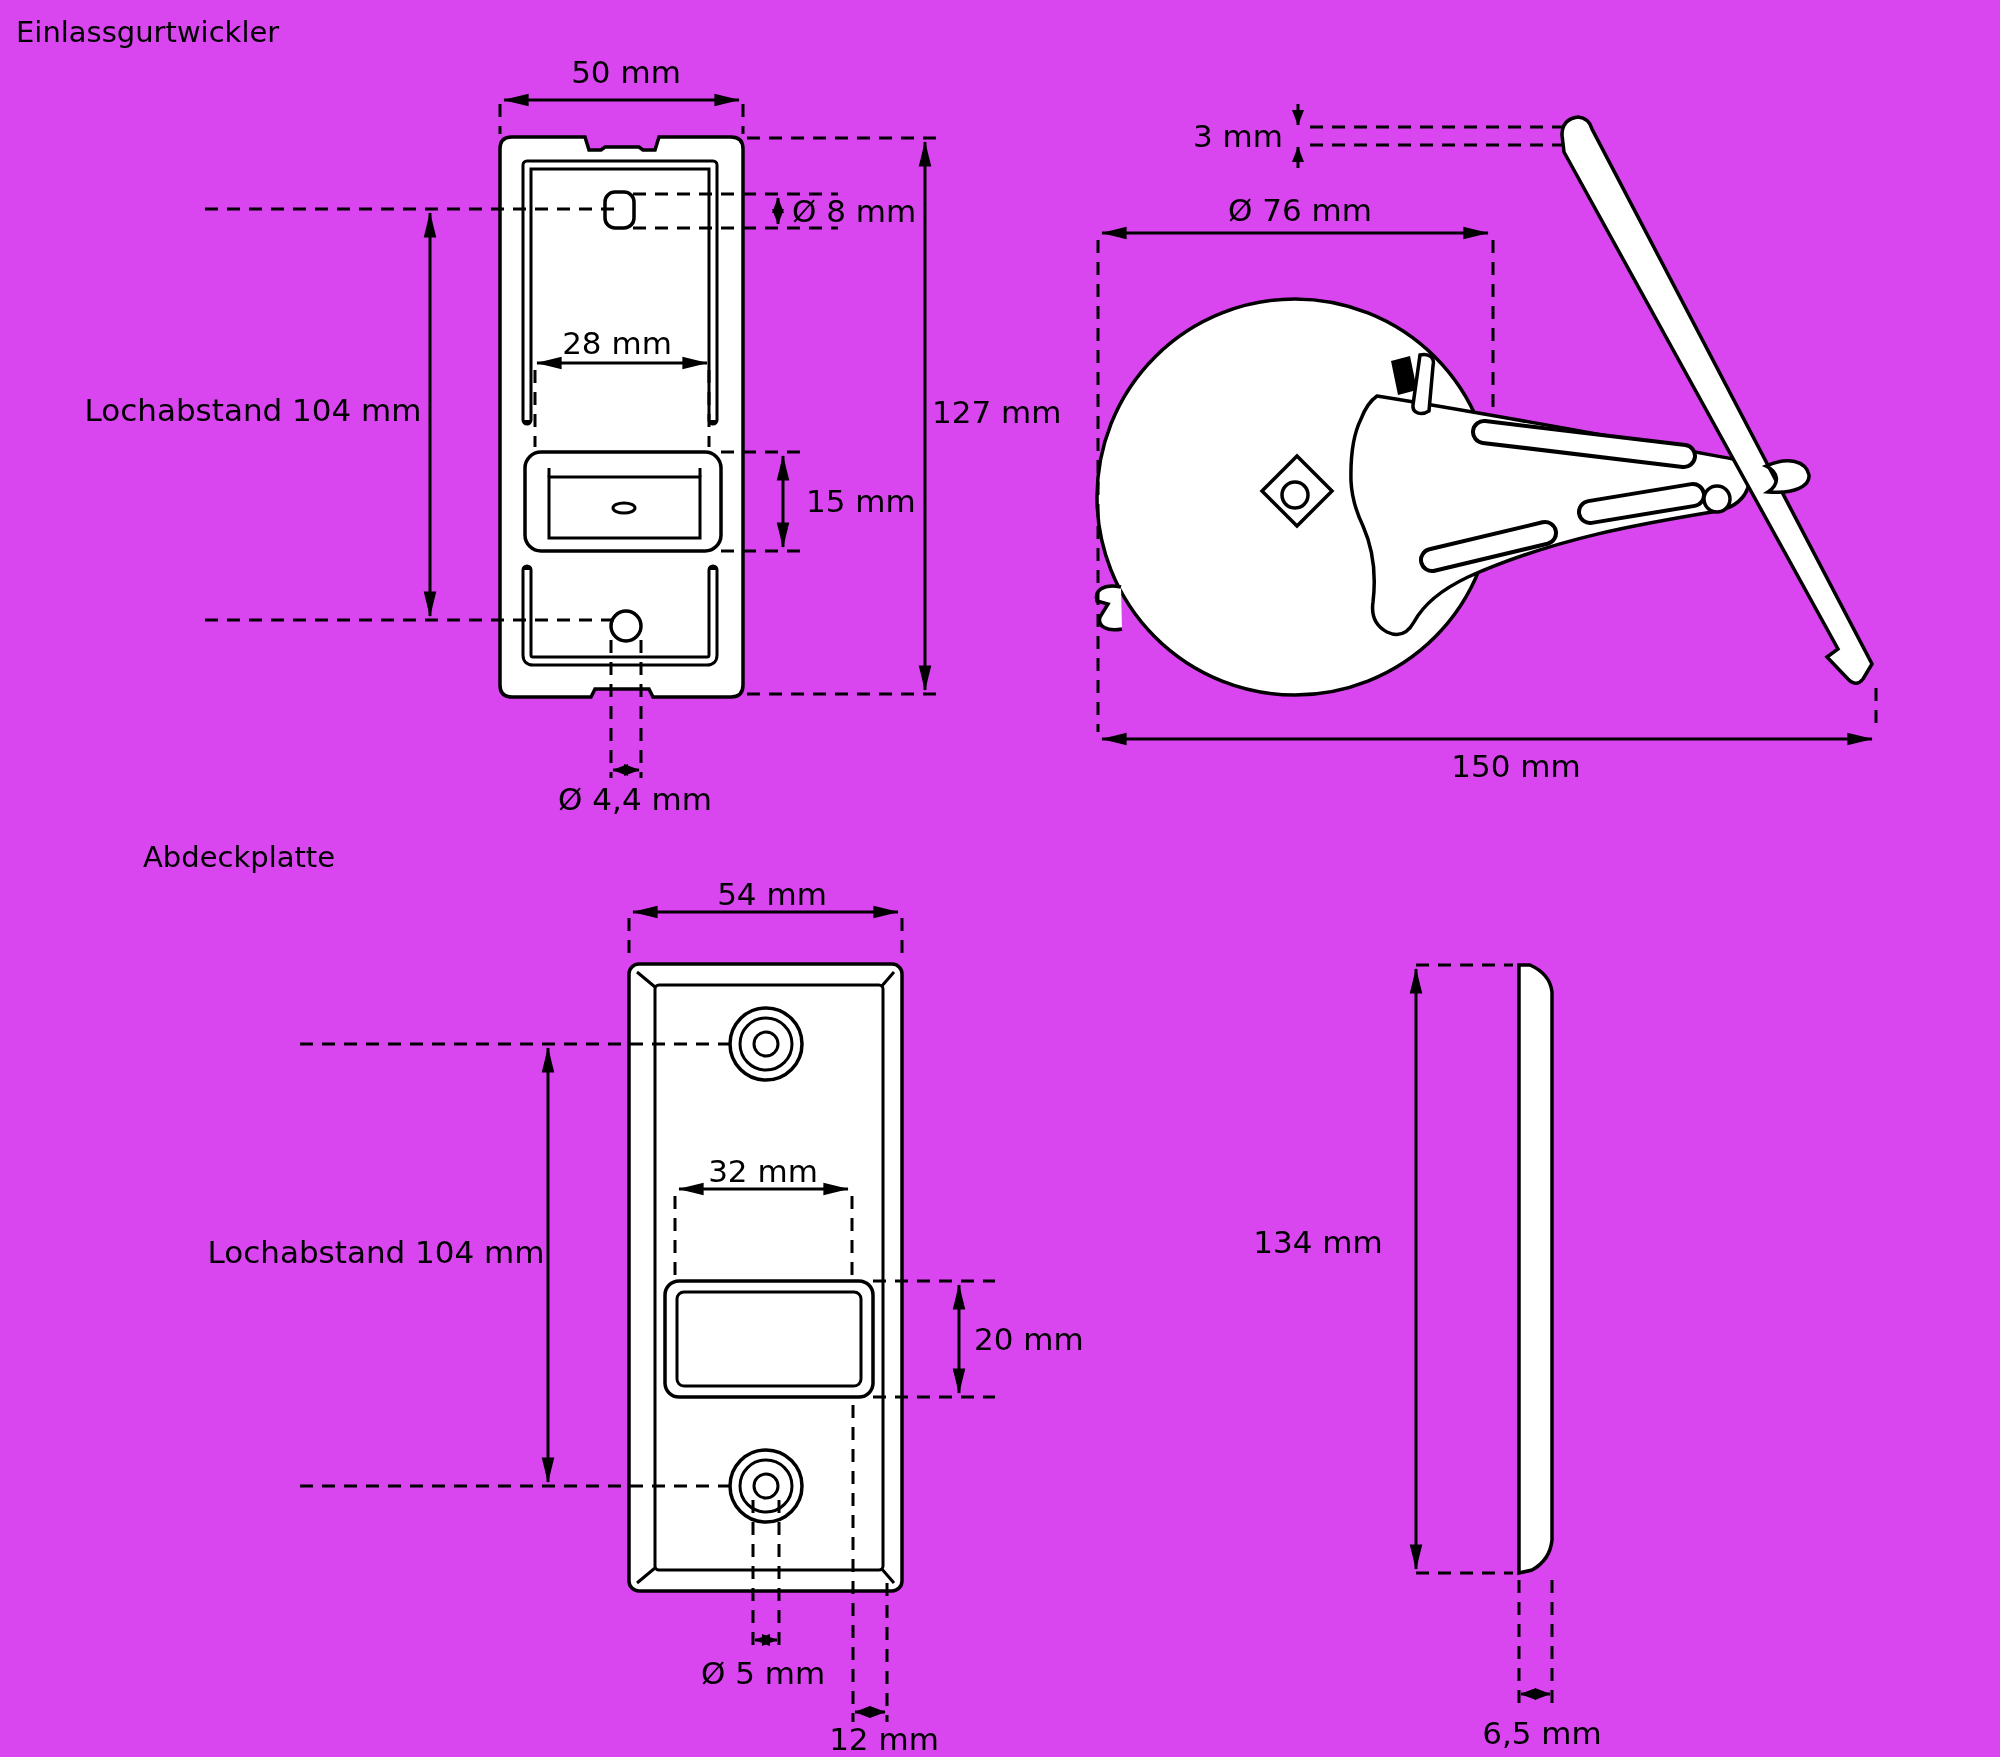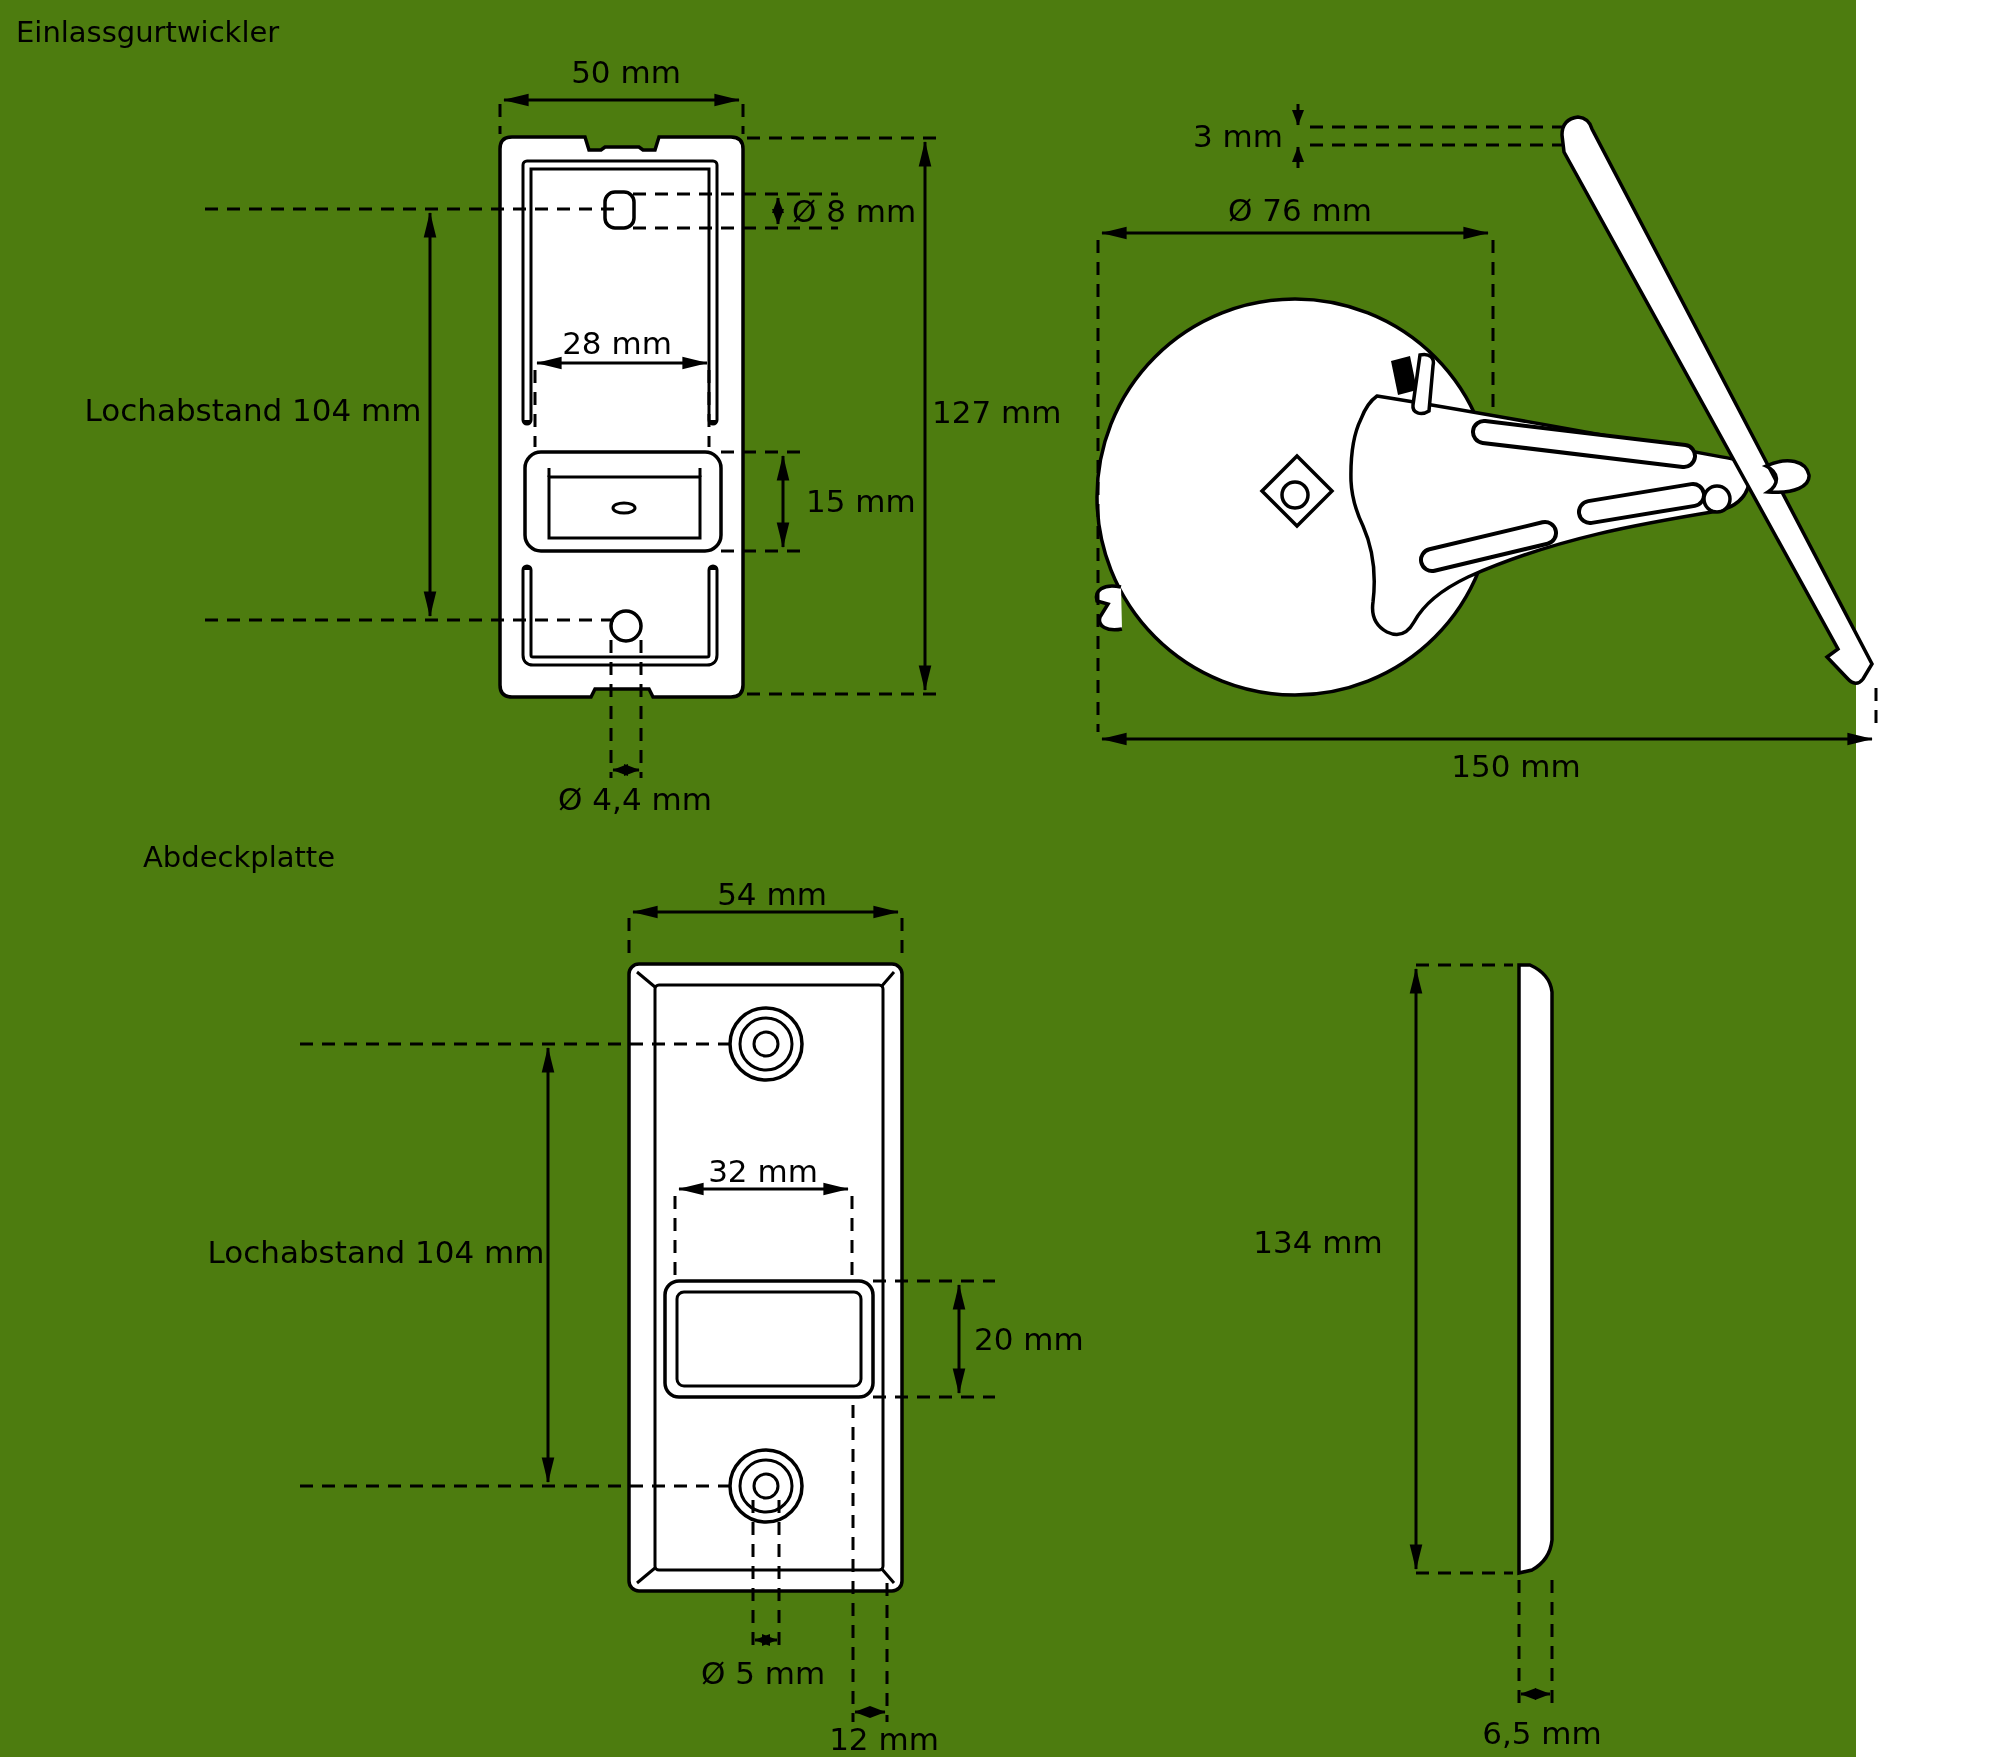"Einlassgurtwickler" .canvas { background: #4d7c0f -> #d946ef; width: 1856px -> 2000px }
